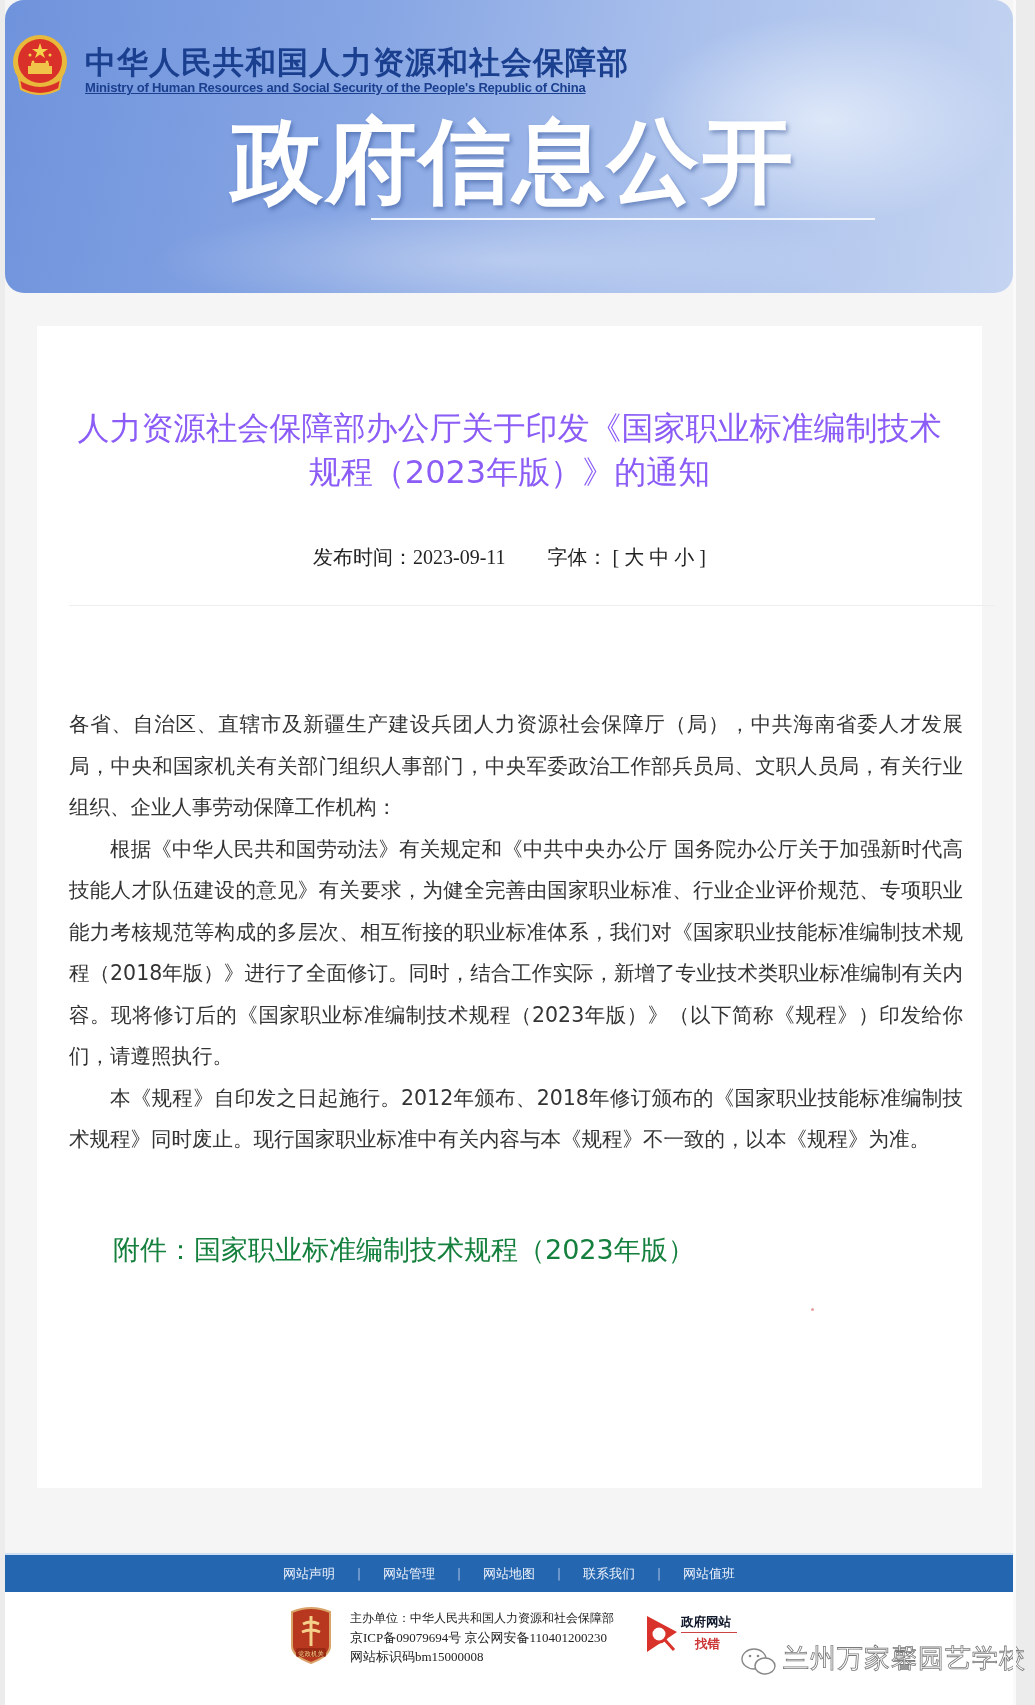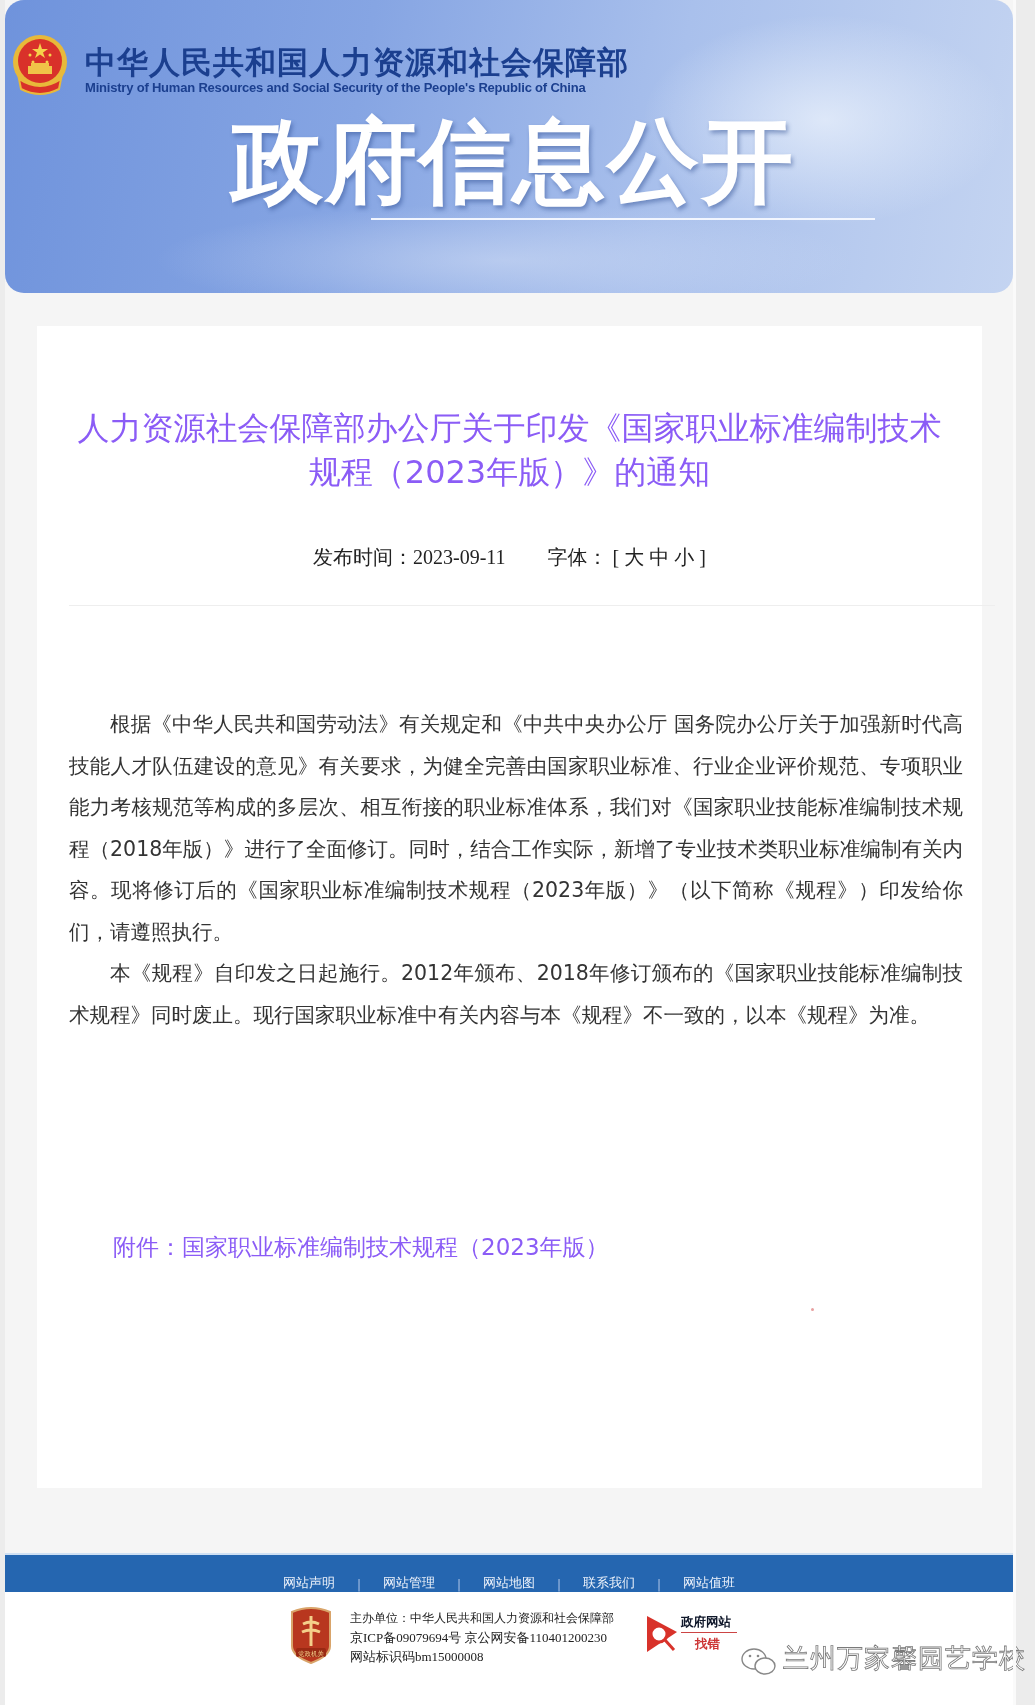"Ministry of Human Resources and" .ministry-en { text-decoration: none -> underline }
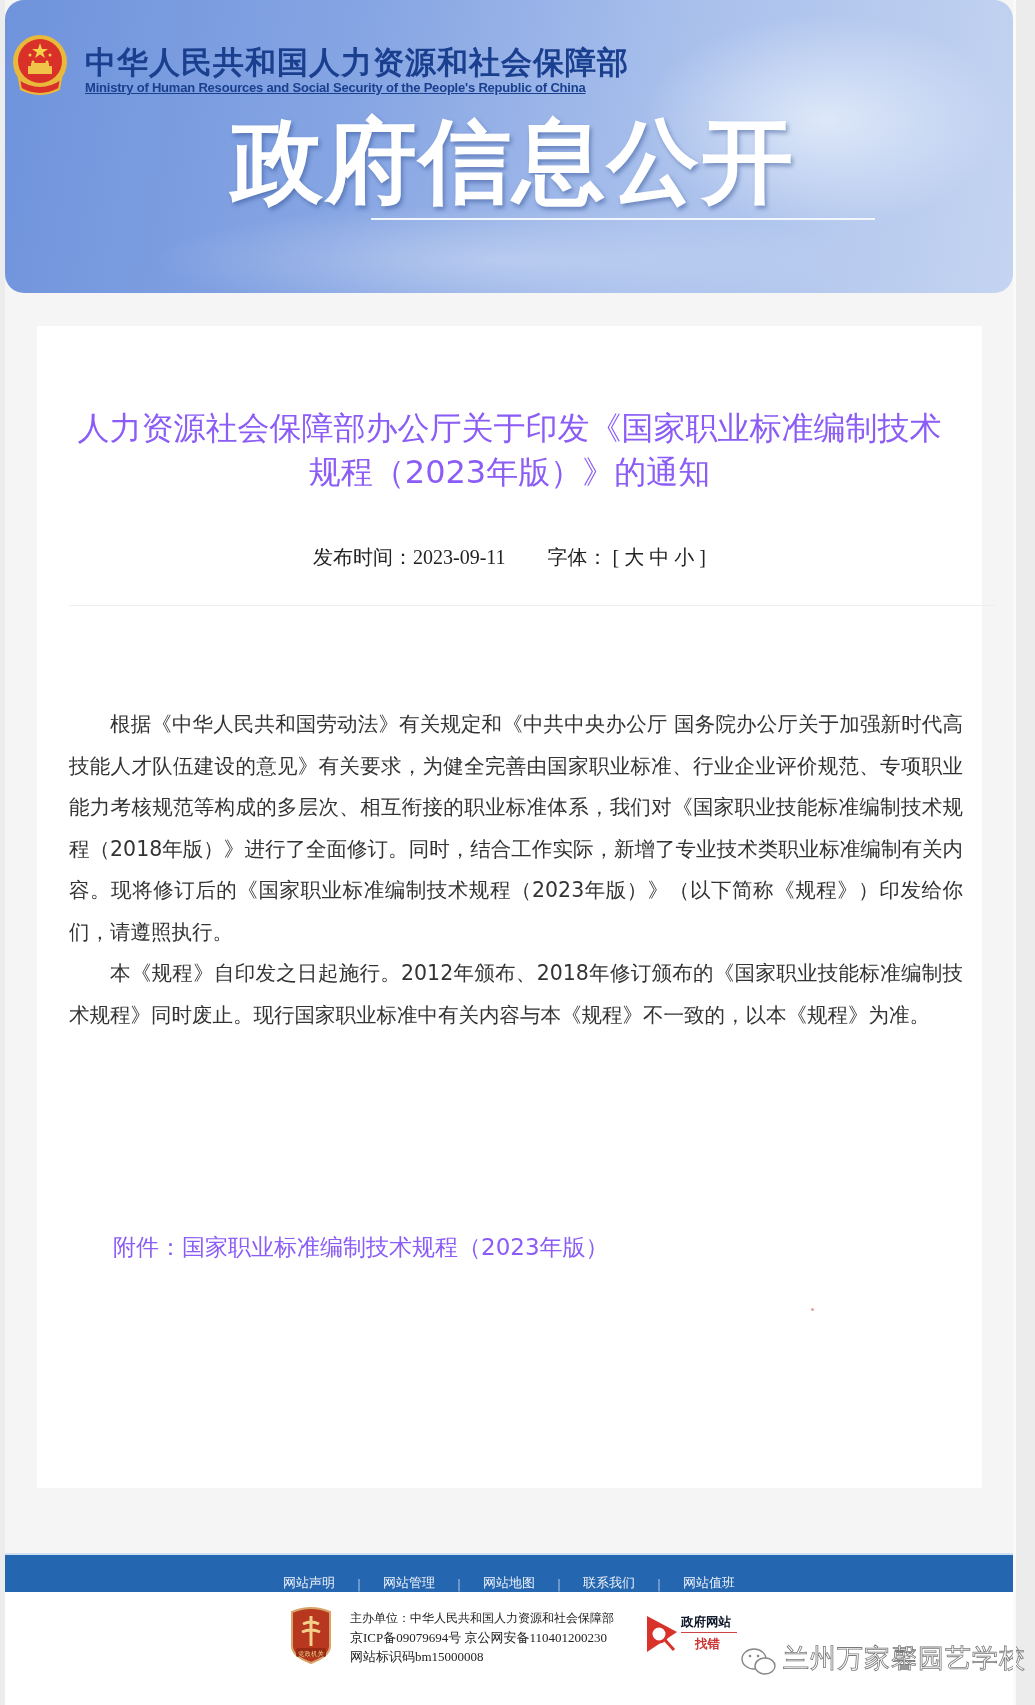"各省、自治区、直辖市及新疆生产建设兵团人力资源社会保障厅（局），中共海南省委人才" p { html: none -> <p>各省、自治区、直辖市及新疆生产建设兵团人力资源社会保障厅（局），中共海南省委人才发展局，中央和国家机关有关部门组织人事部门，中央军委政治工作部兵员局、文职人员局，有关行业组织、企业人事劳动保障工作机构：</p> }
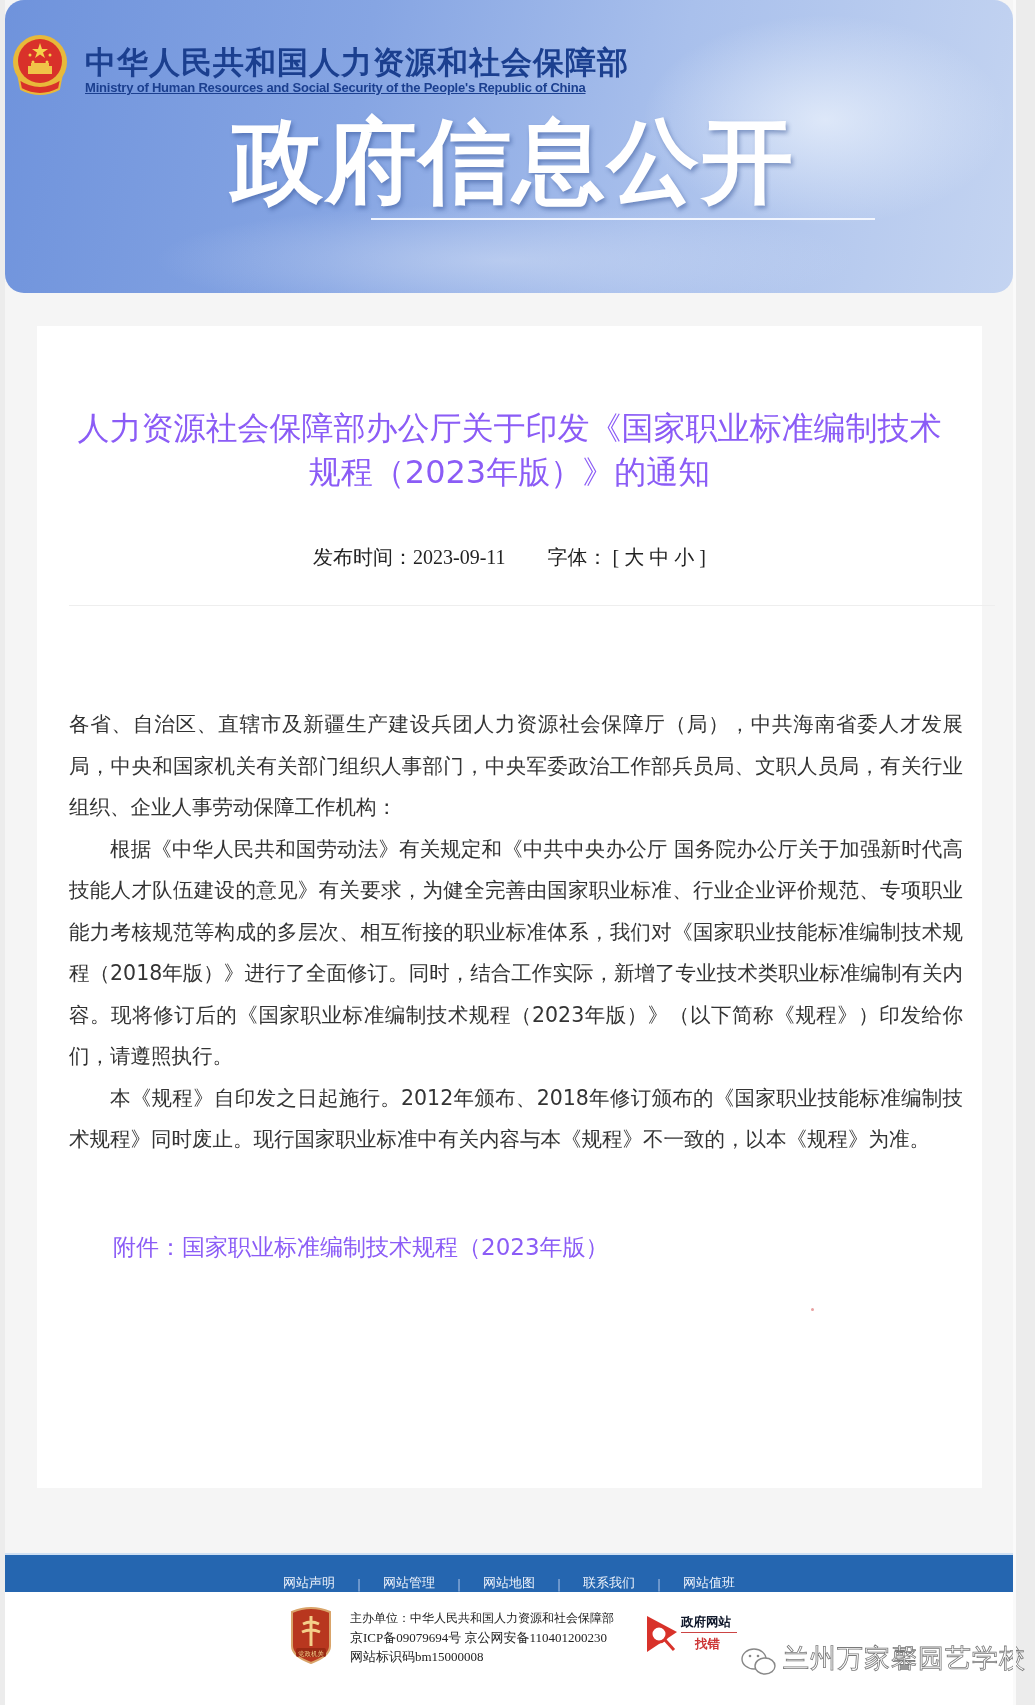"附件：国家职业标准编制技术规程（2023年版）" .attachment { color: #8b5cf6 -> #15803d; font-size: 23px -> 27px }
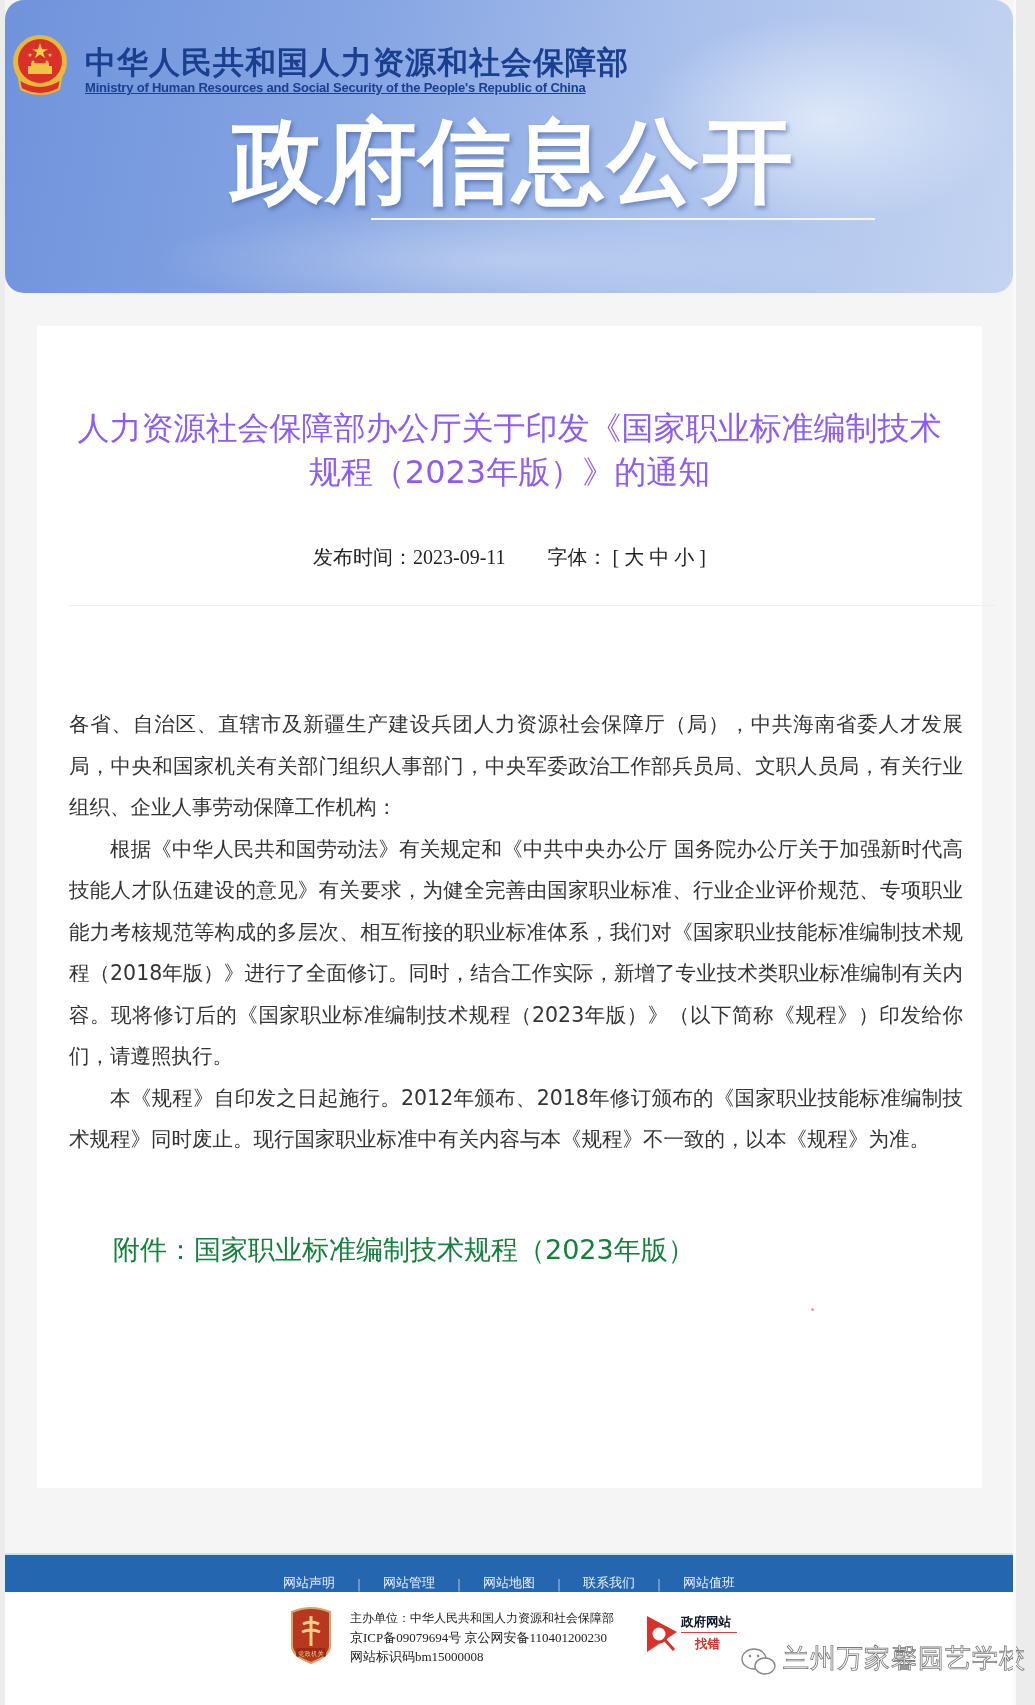"网站声明" .footer-nav { align-items: flex-end -> center }
